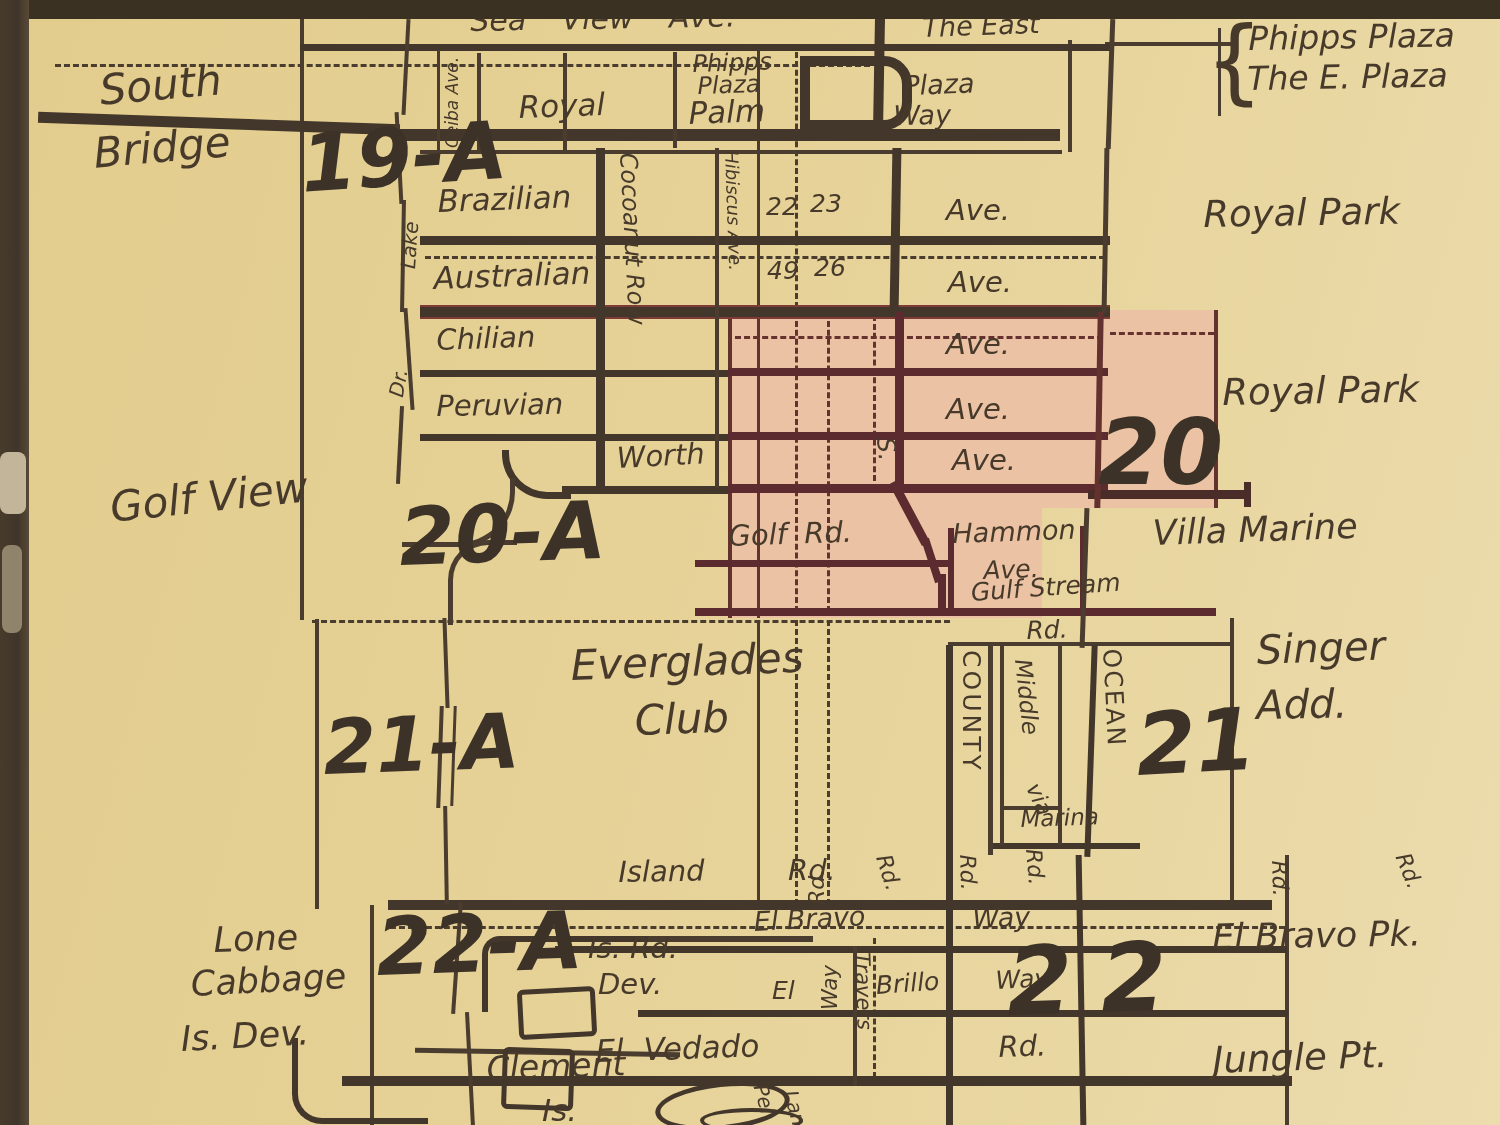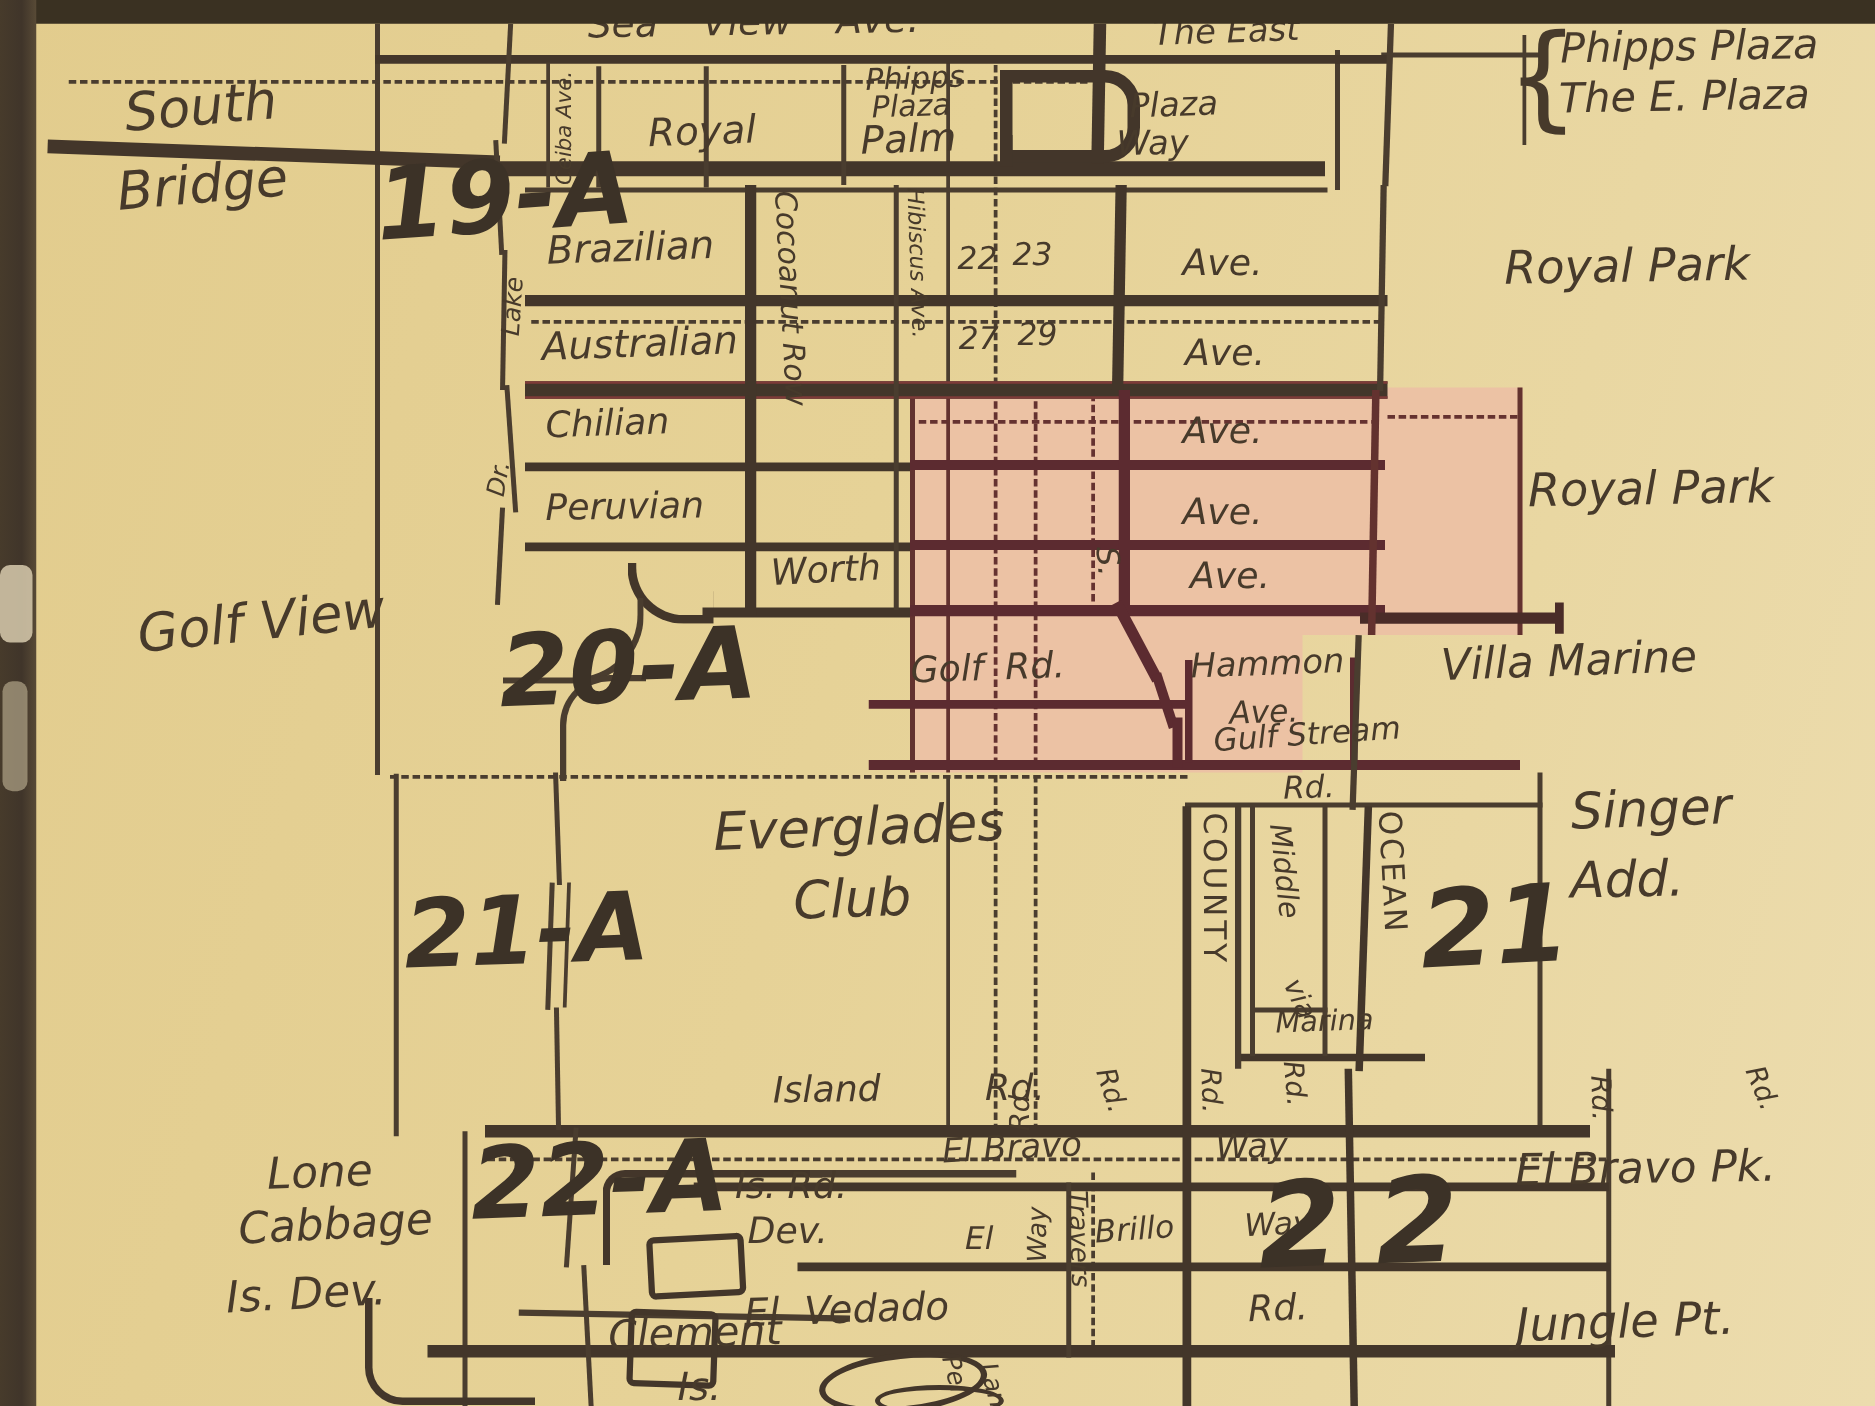"27" div.lbl { text: 27 -> 49 }
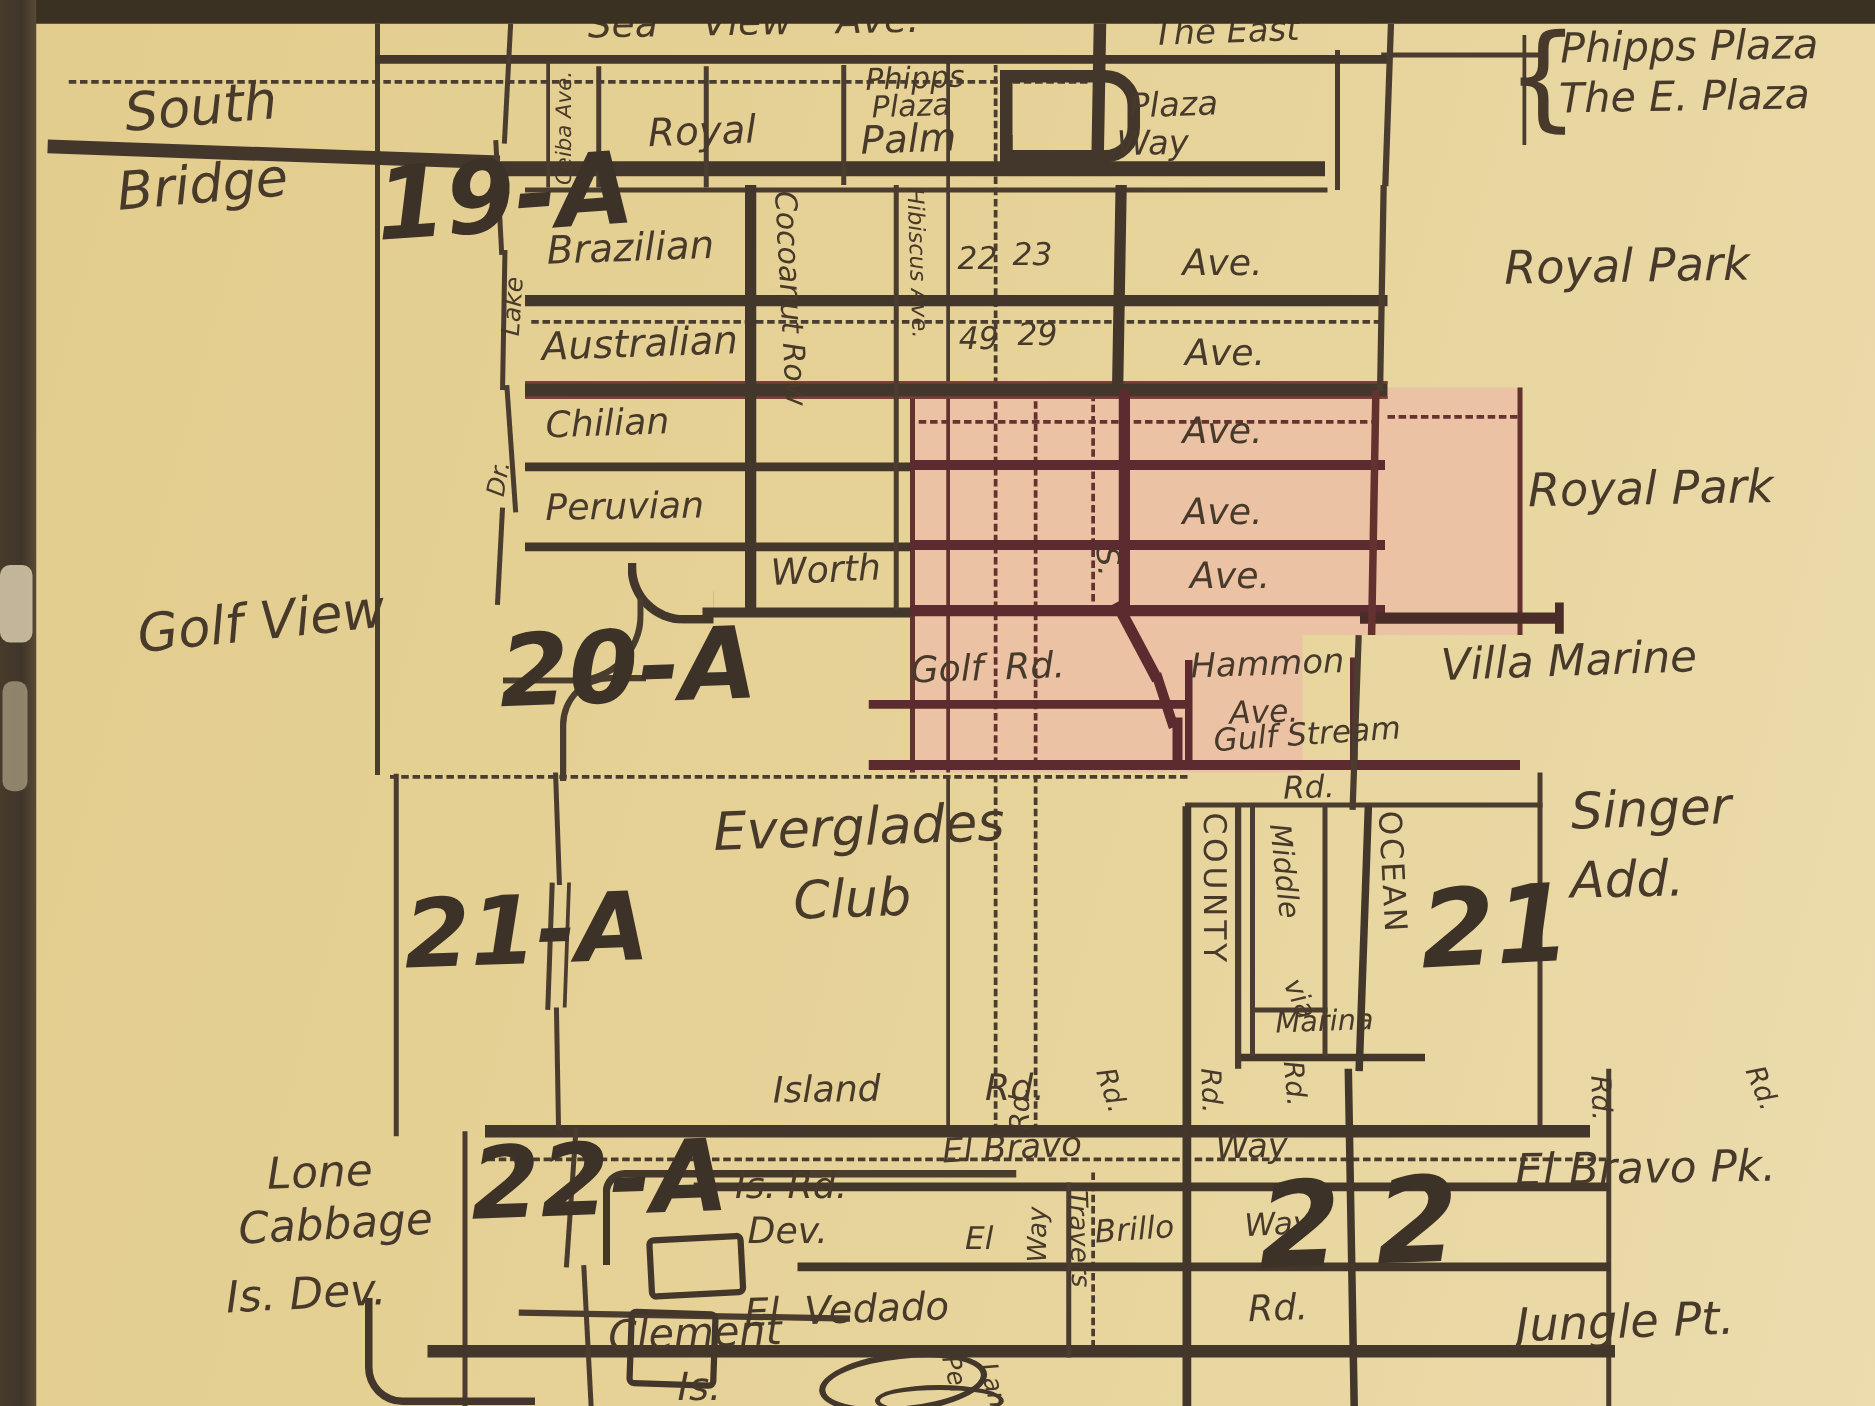"29" div.lbl { text: 29 -> 26 }
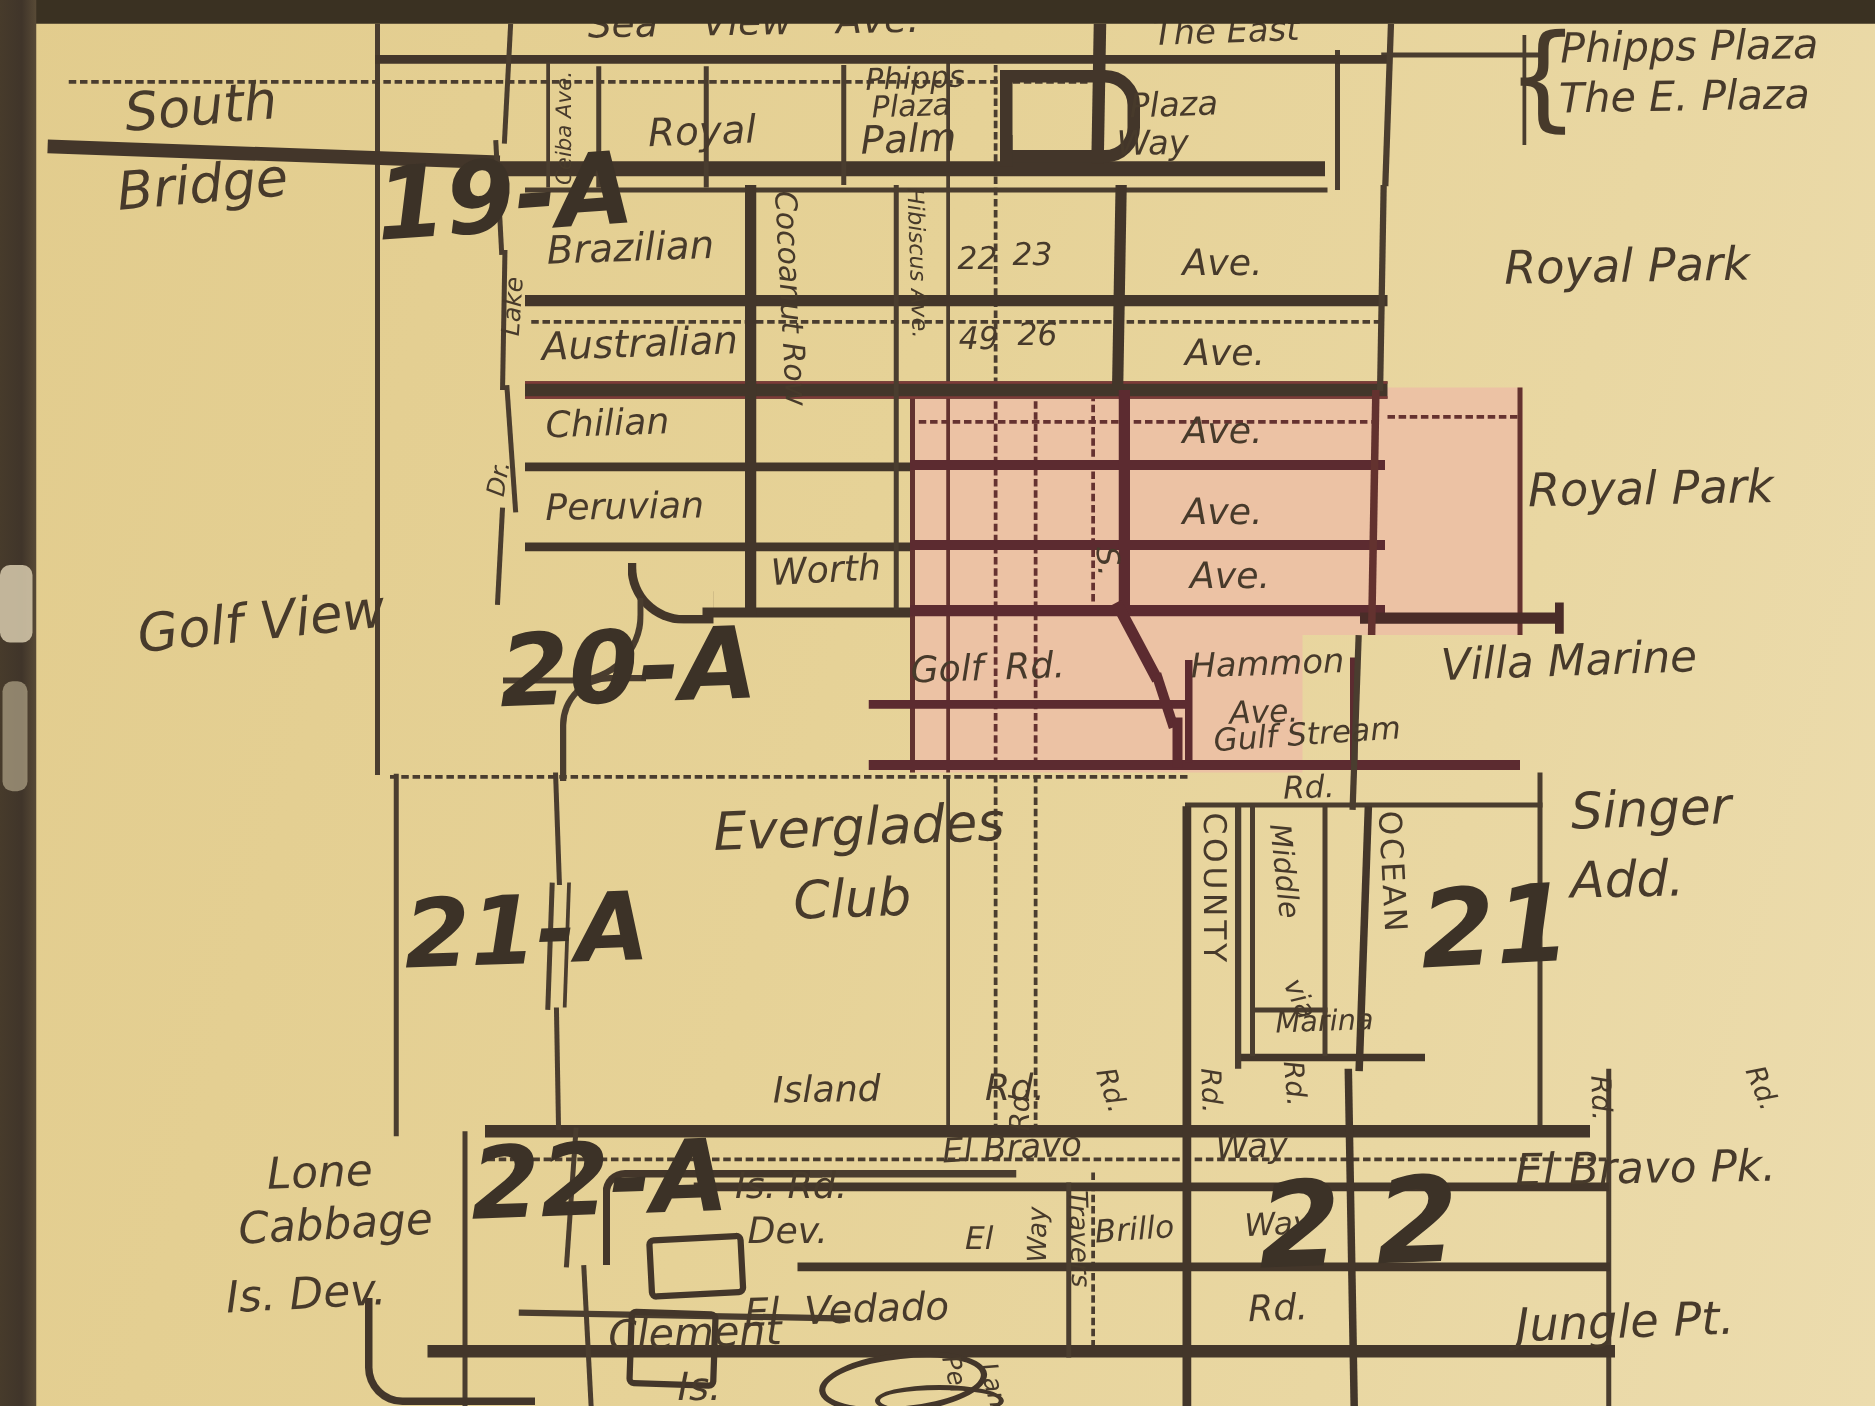"20" div.lbl { html: none -> <div>20</div> }
